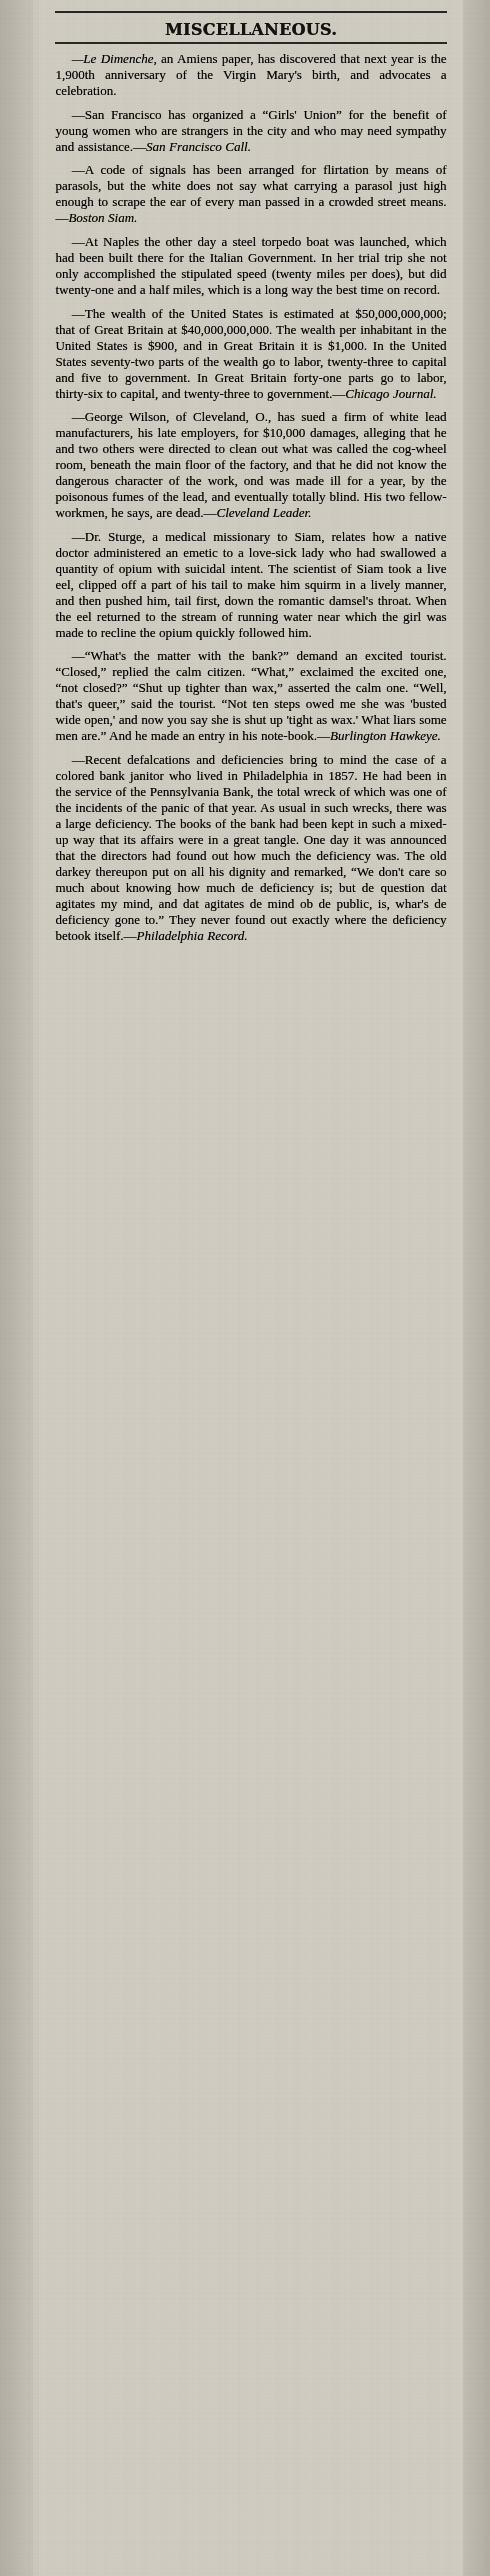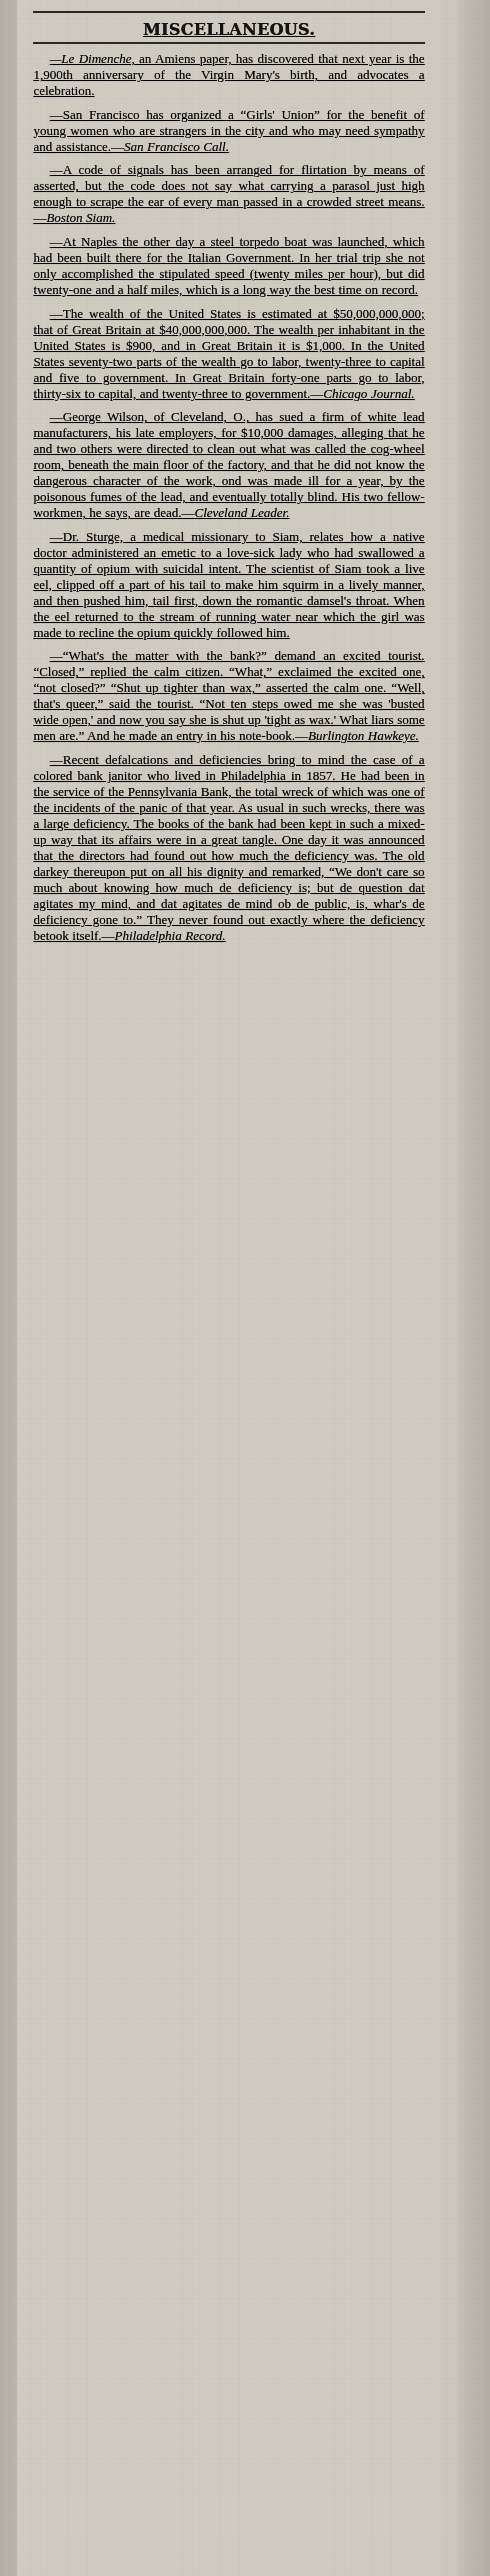"MISCELLANEOUS." .column { left: 17px -> 39px; text-decoration: underline -> none }
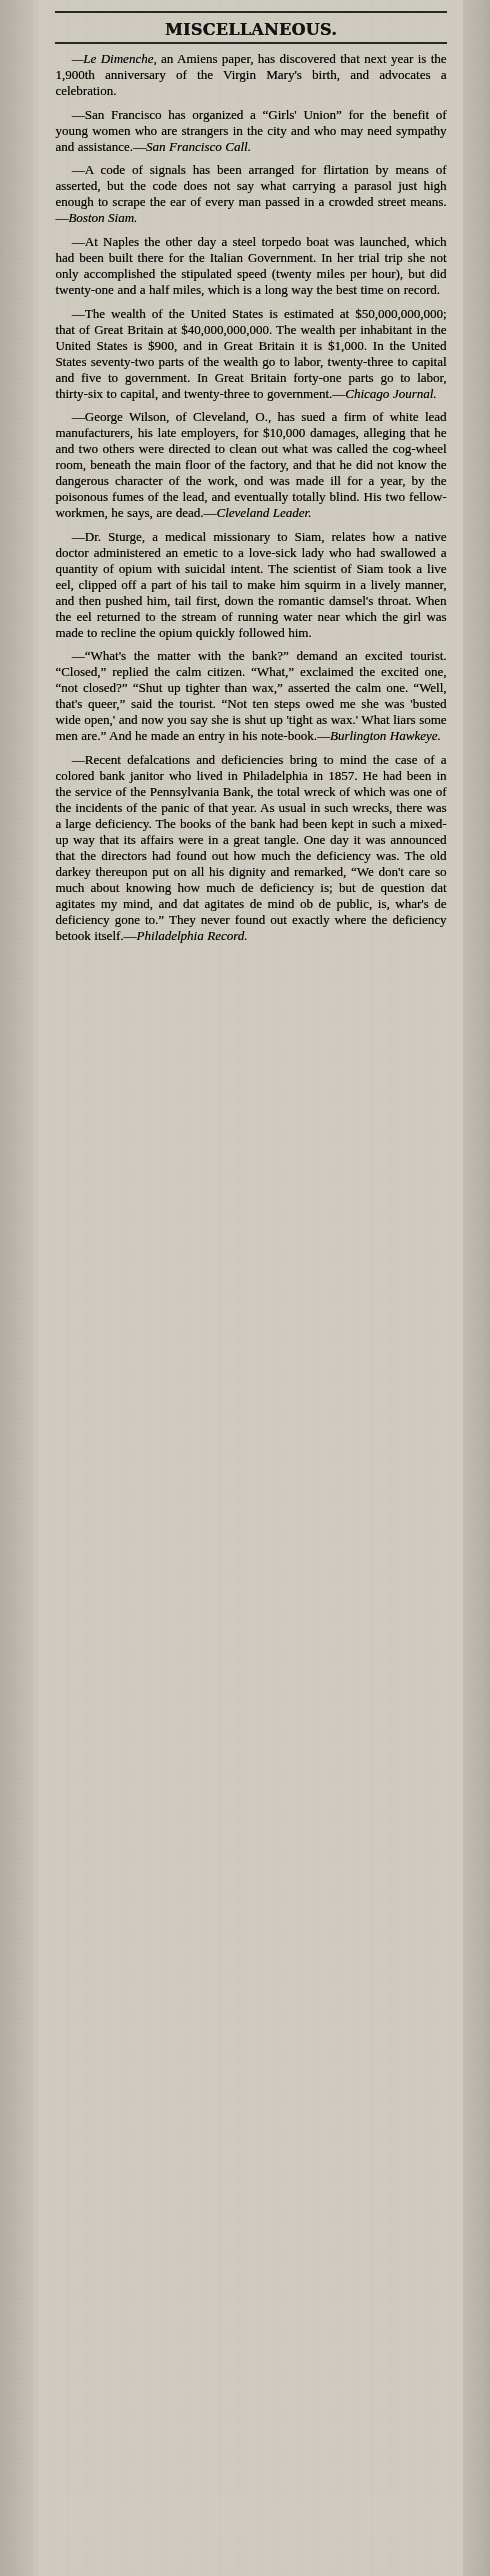"—A code of signals has" span { text: asserted, but the code -> parasols, but the white }
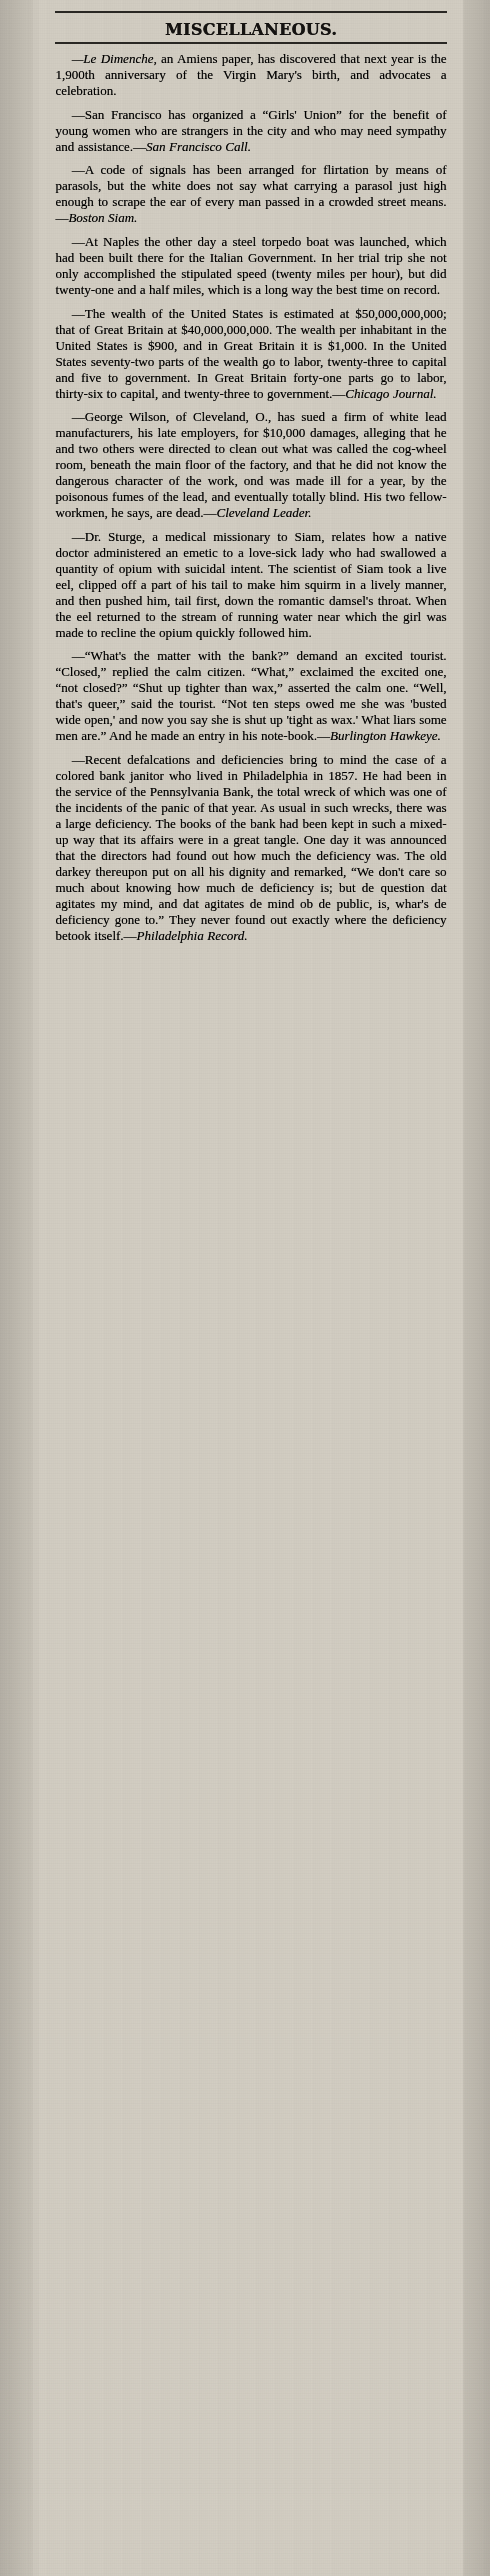"—At Naples the other day" span { text: hour -> does }
